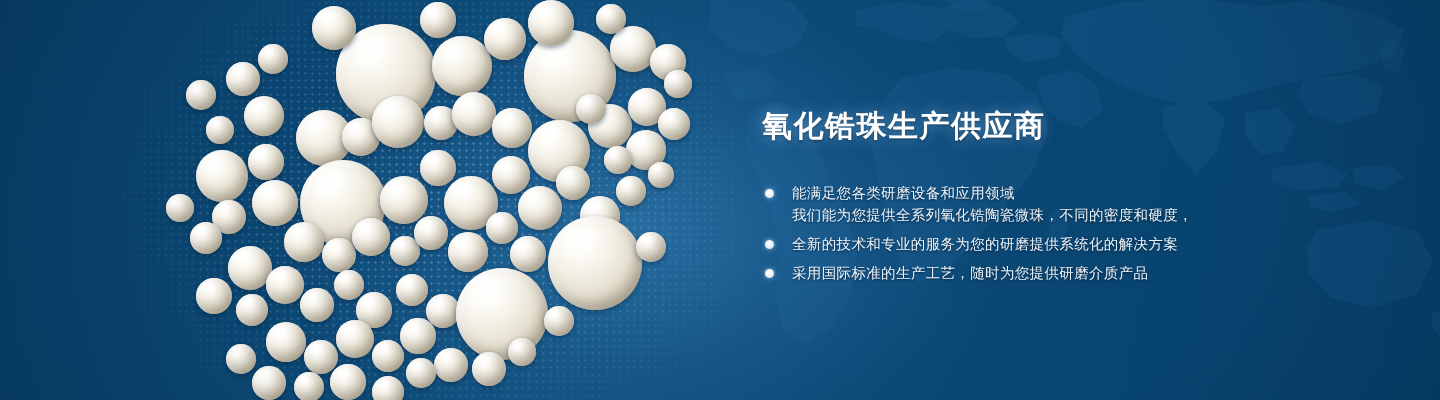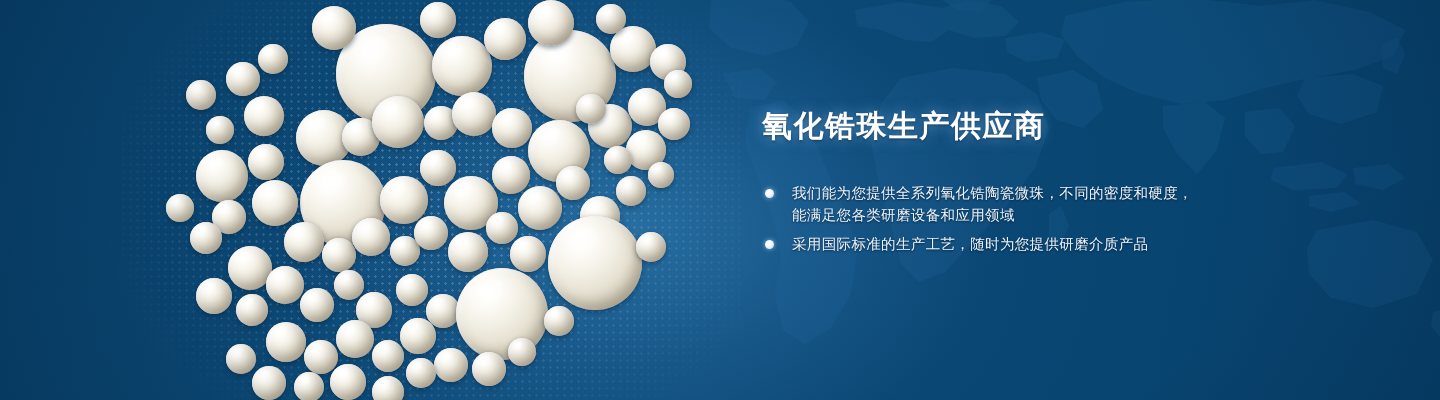"我们能为您提供全系列氧化锆陶瓷微珠，不同的密度和硬度，" span.bullet-line { order: before "能满足您各类研磨设备和应用领域" -> after "能满足您各类研磨设备和应用领域" }
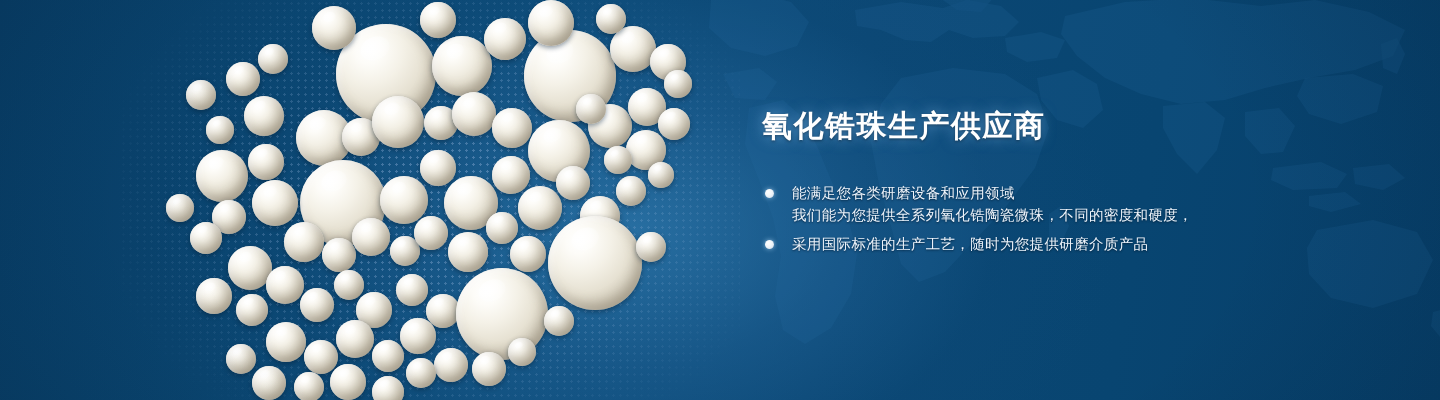"全新的技术和专业的服务为您的研磨提供系统化的解决方案" li.bullet { html: none -> <li> <span></span> <span>全新的技术和专业的服务为您的研磨提供系统化的解决方案</span> </li> }
